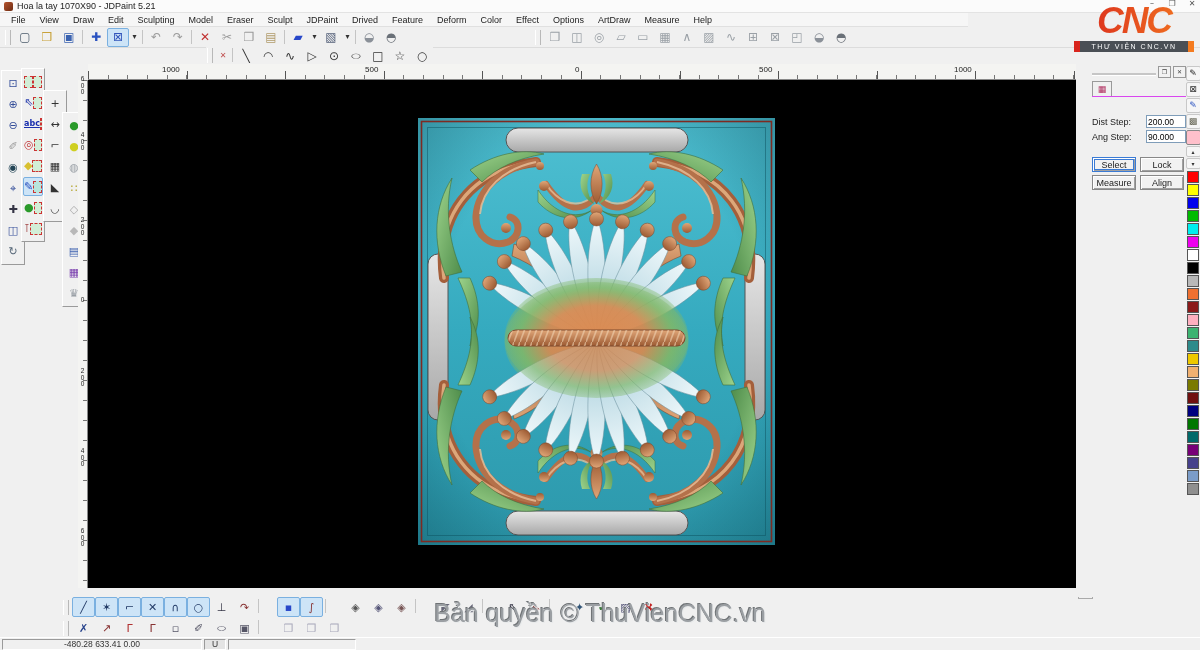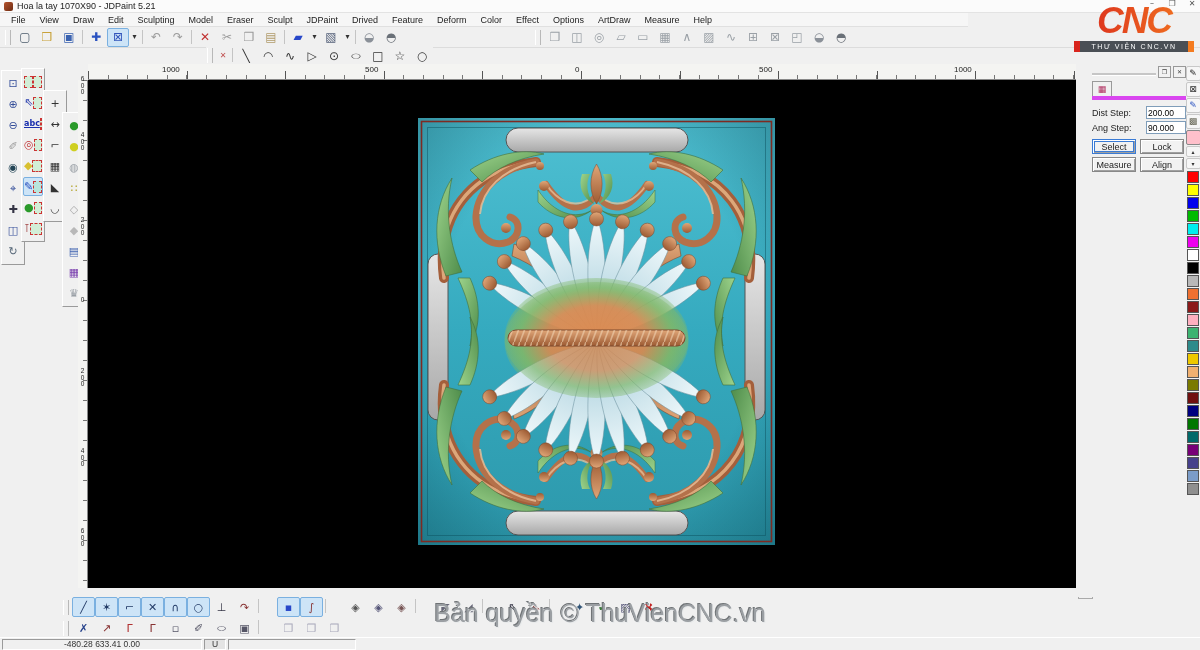"Dist Step:" #panel-body { border-top: 4px solid #d946ef -> 1px solid #d946ef; padding-top: 4px -> 16px }
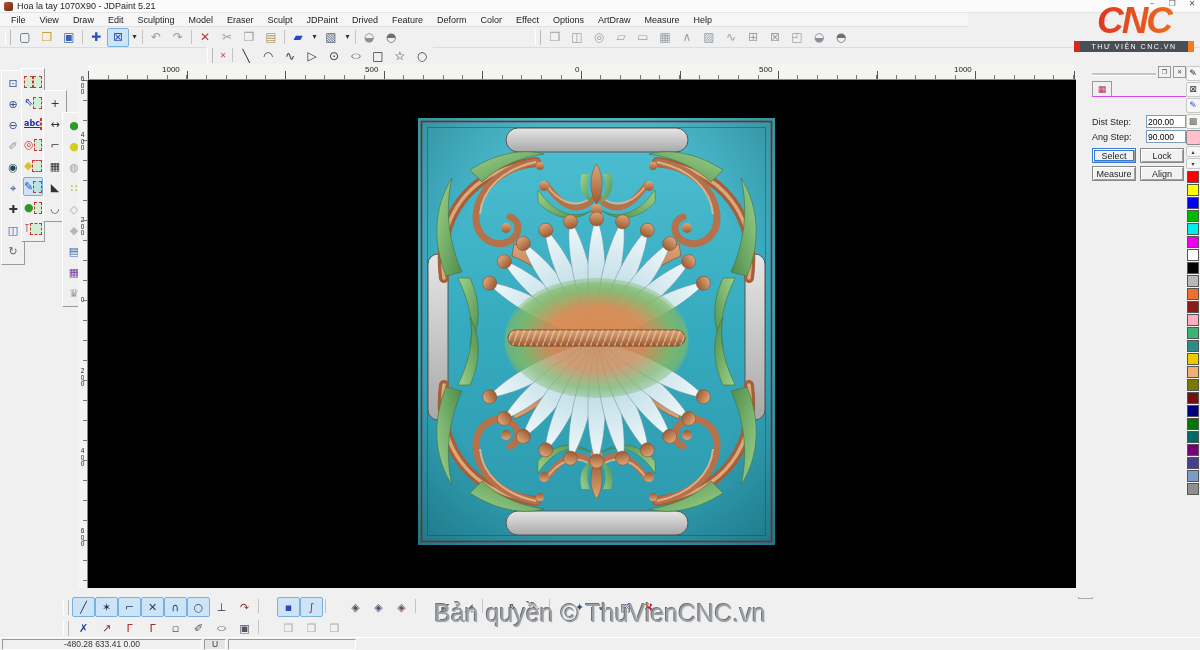"Select" .btn-grid { margin-top: 5px -> 14px }
